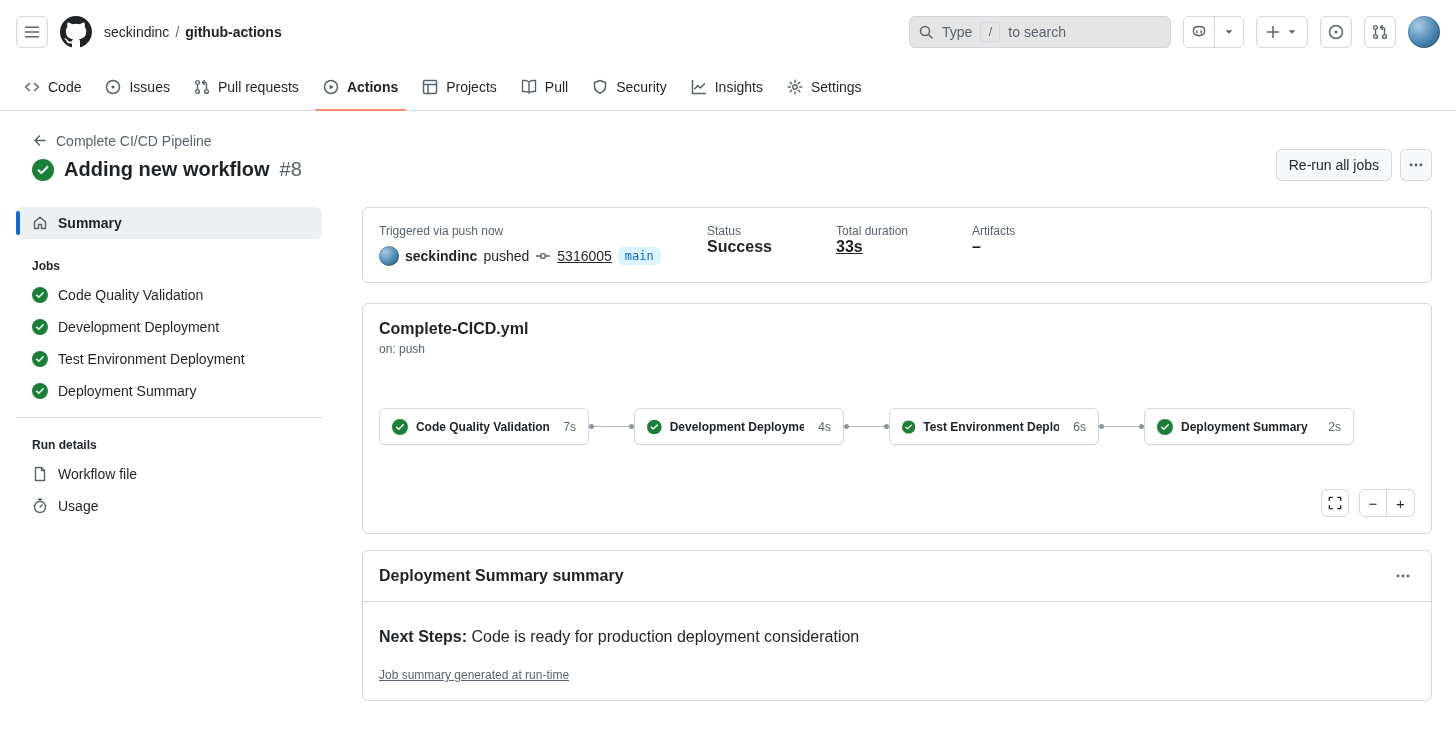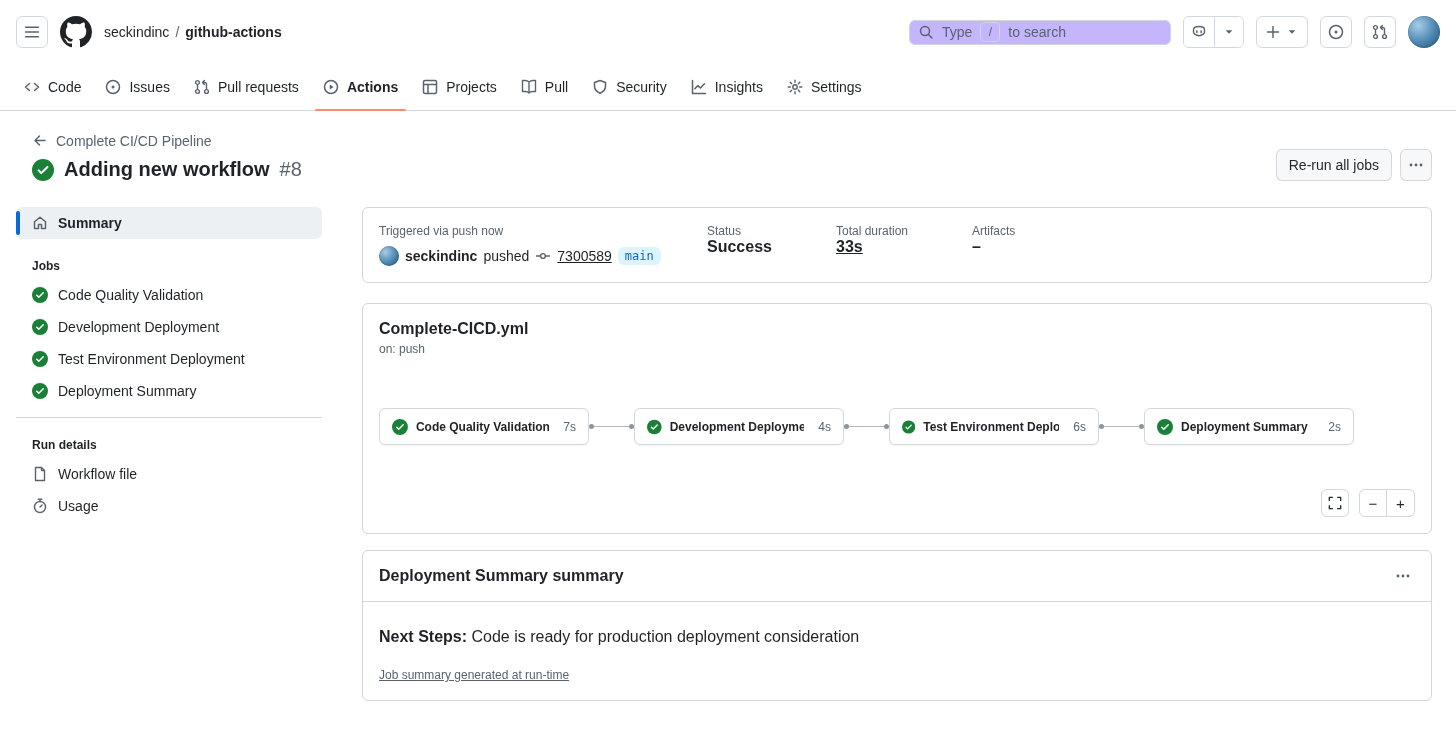"Type" .search-box { background: #c4b5fd -> #e5e5e5; height: 25px -> 32px }
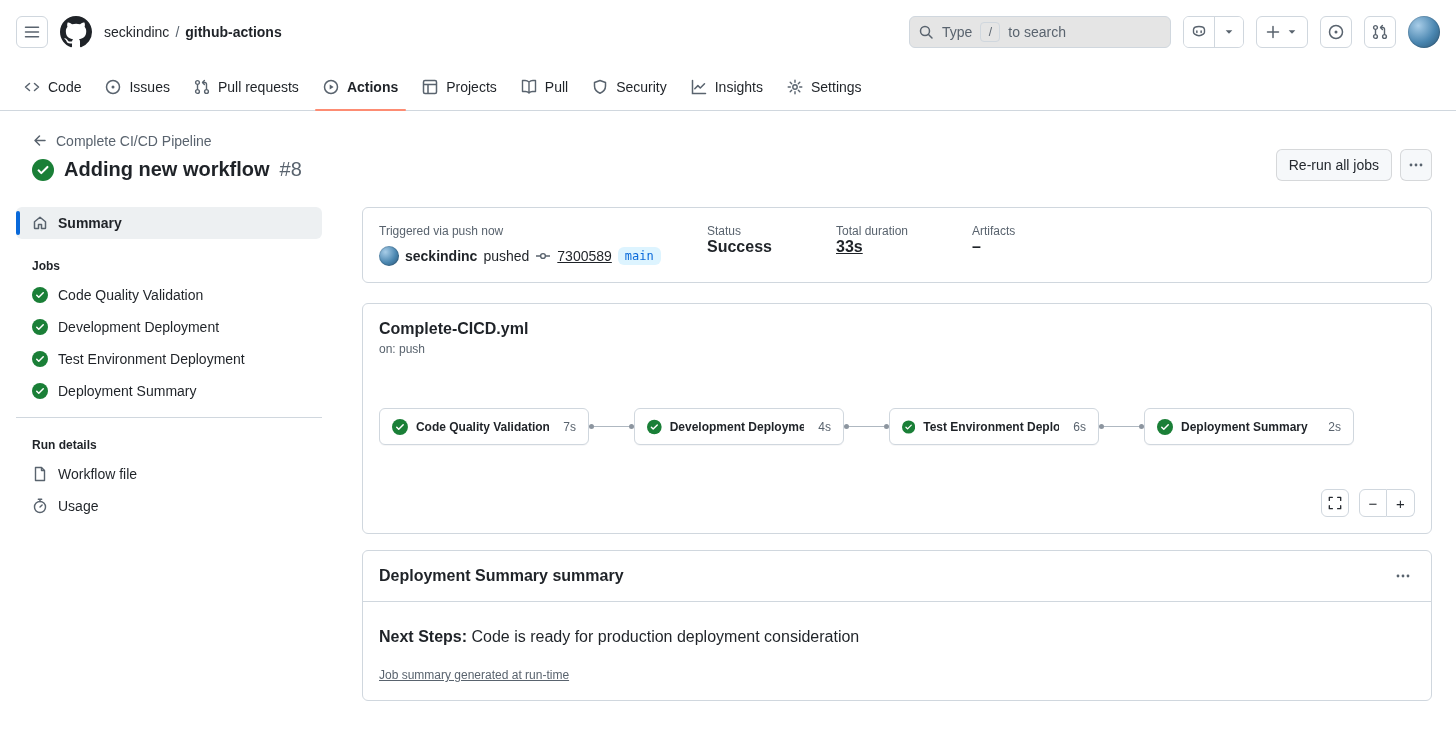"7300589" span.commit-link { text: 7300589 -> 5316005 }
